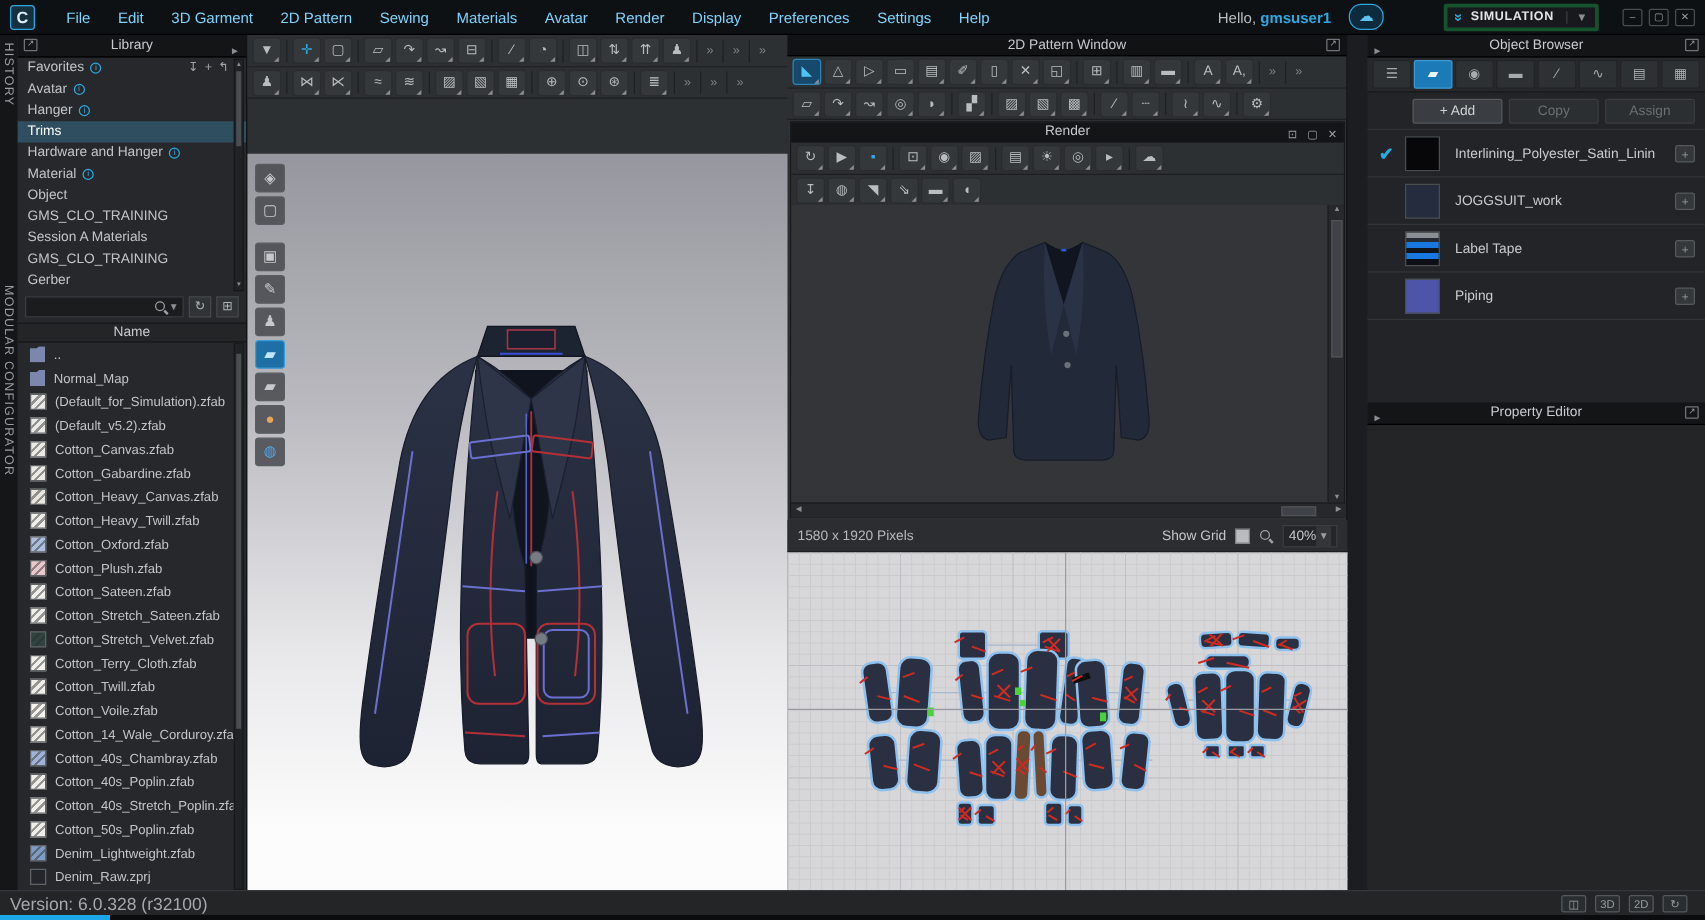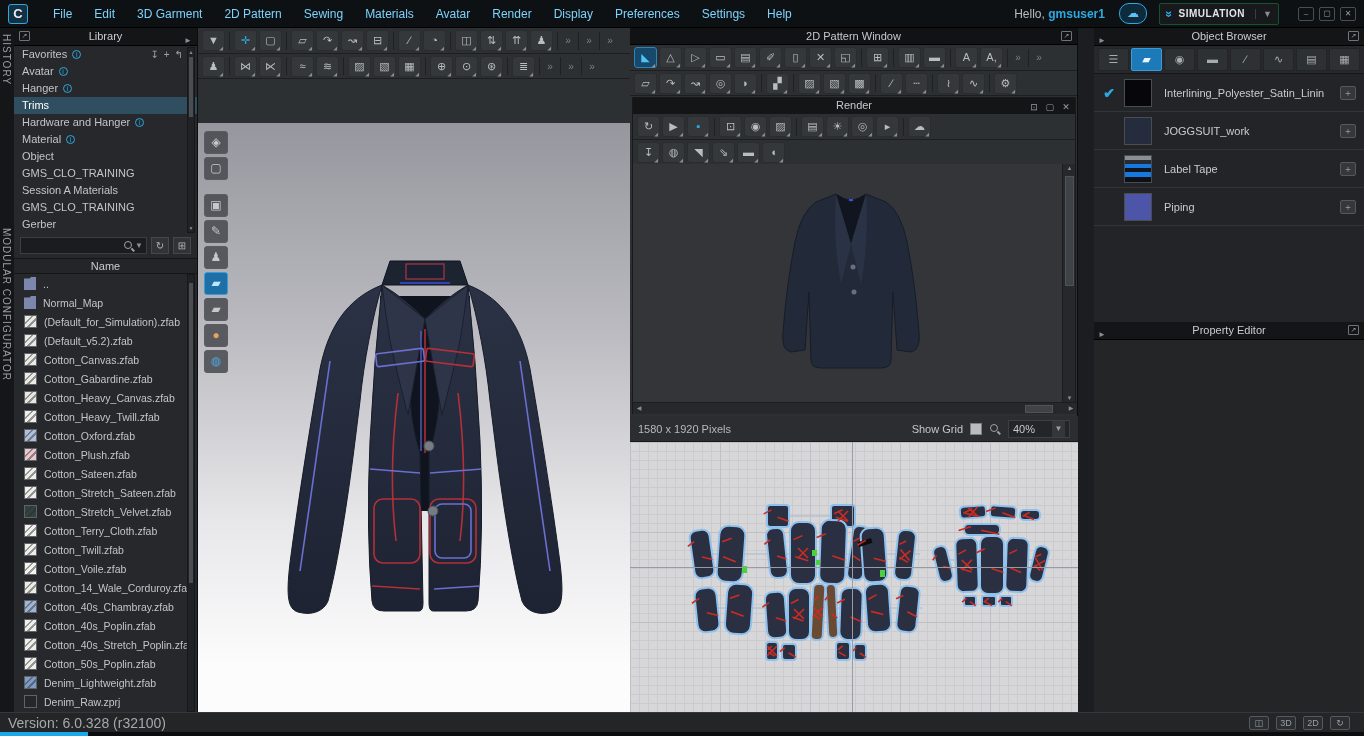"SIMULATION" .sim-box { border: 1px solid #14532d -> 3px solid #14532d; margin-left: none -> 36px }
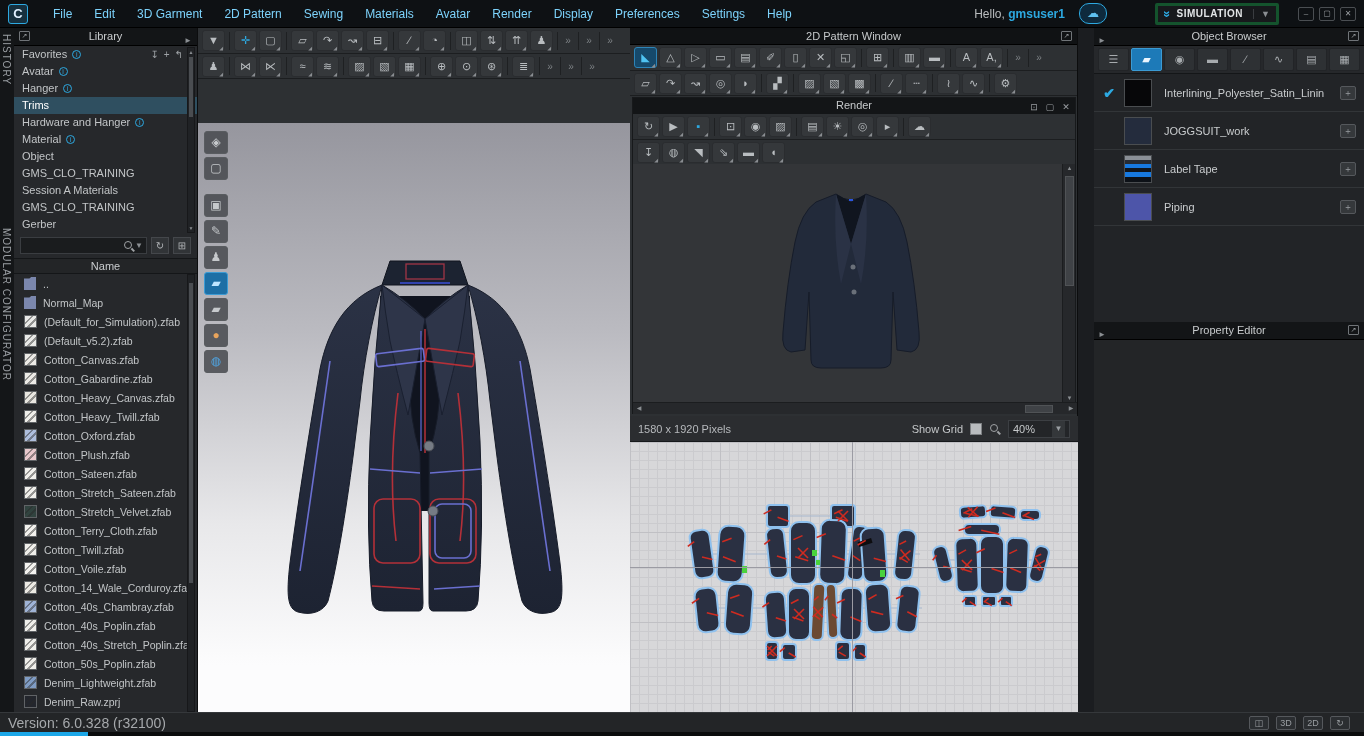"+ Add" div.ob-btnrow { html: none -> <div> <div>+ Add</div> <div>Copy</div> <div>Assign</div> </div> }
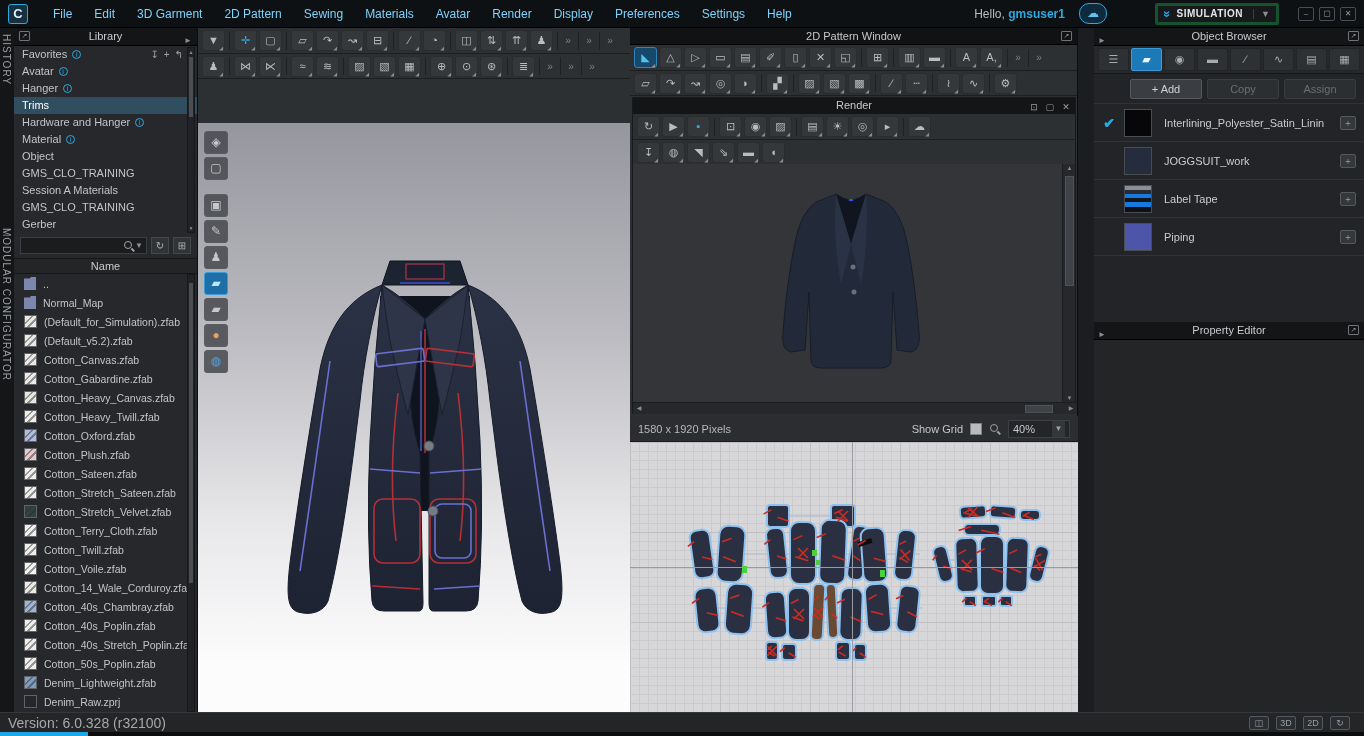"40%" .zoom-sel { width: 62px -> 44px }
